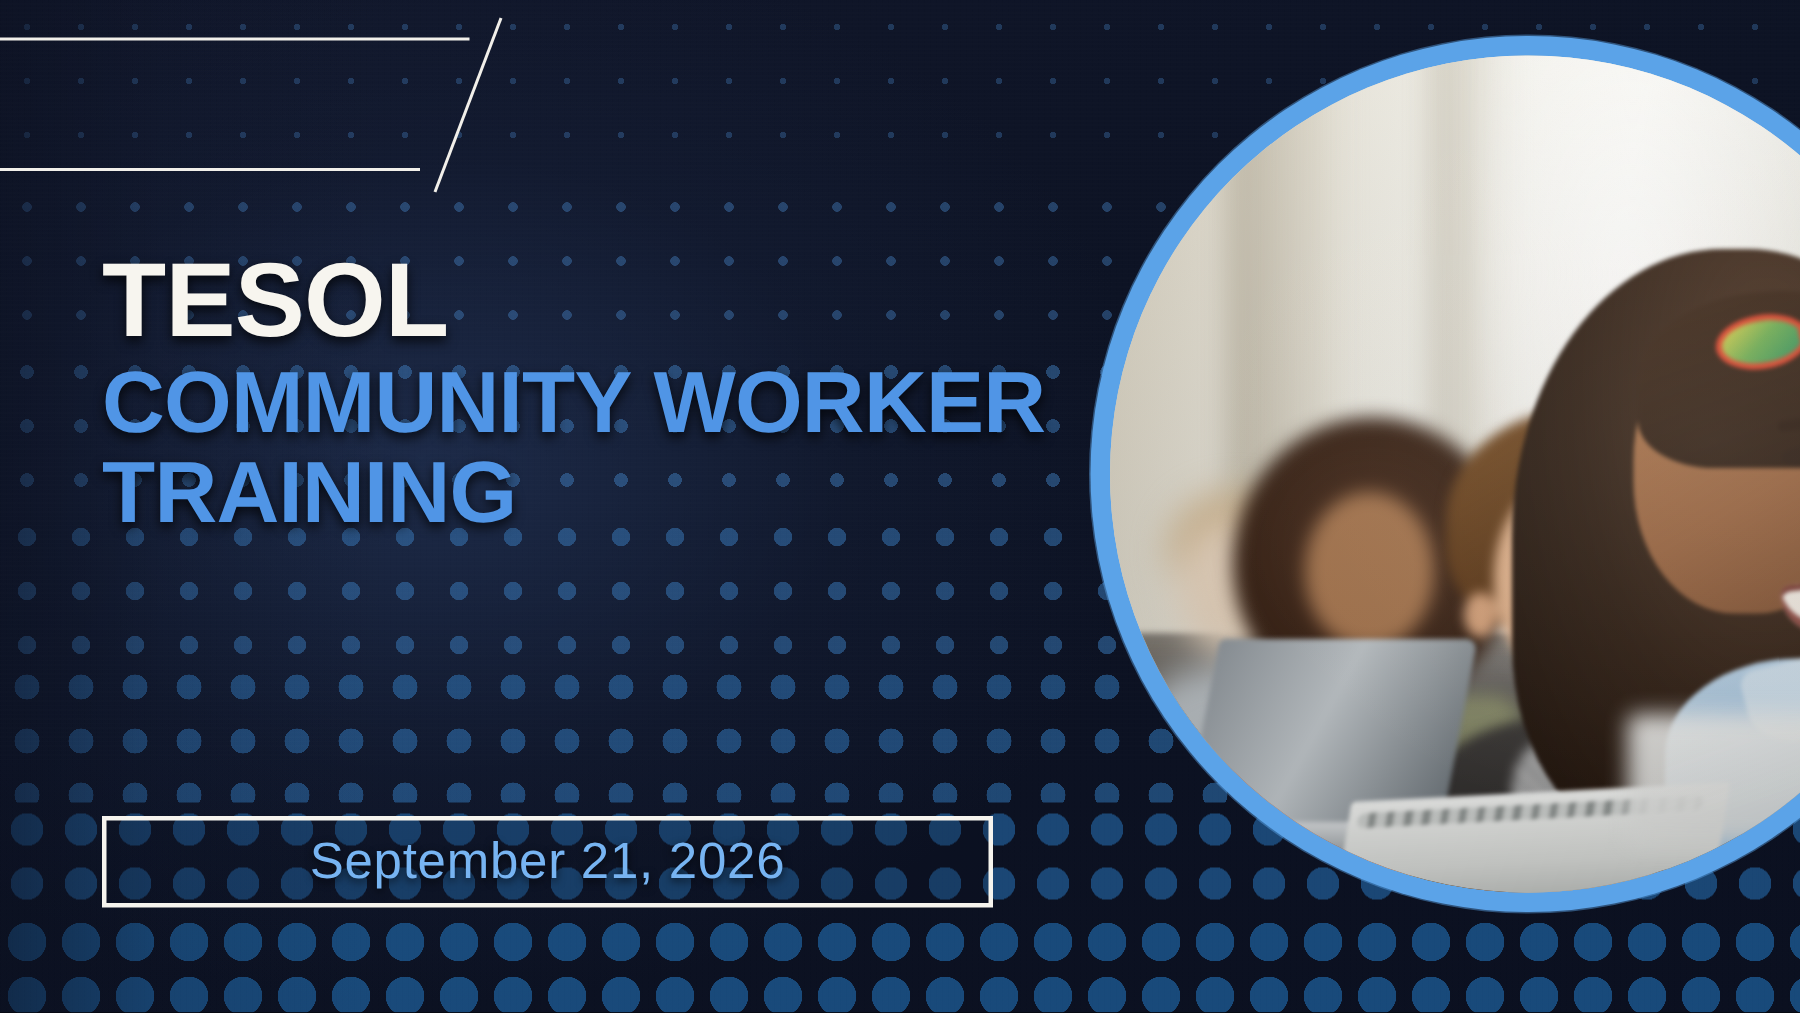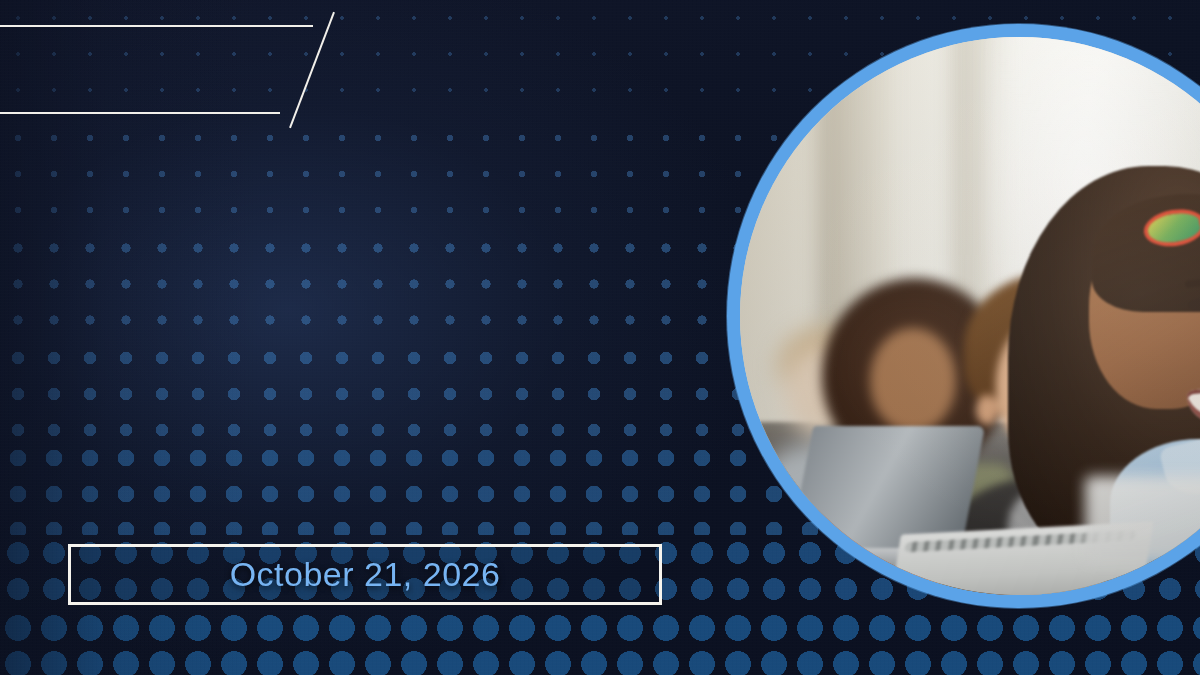"TESOL" div.headline { html: none -> <div> <span>TESOL</span> <span>COMMUNITY WORKER</span> <span>TRAINING</span> </div> }
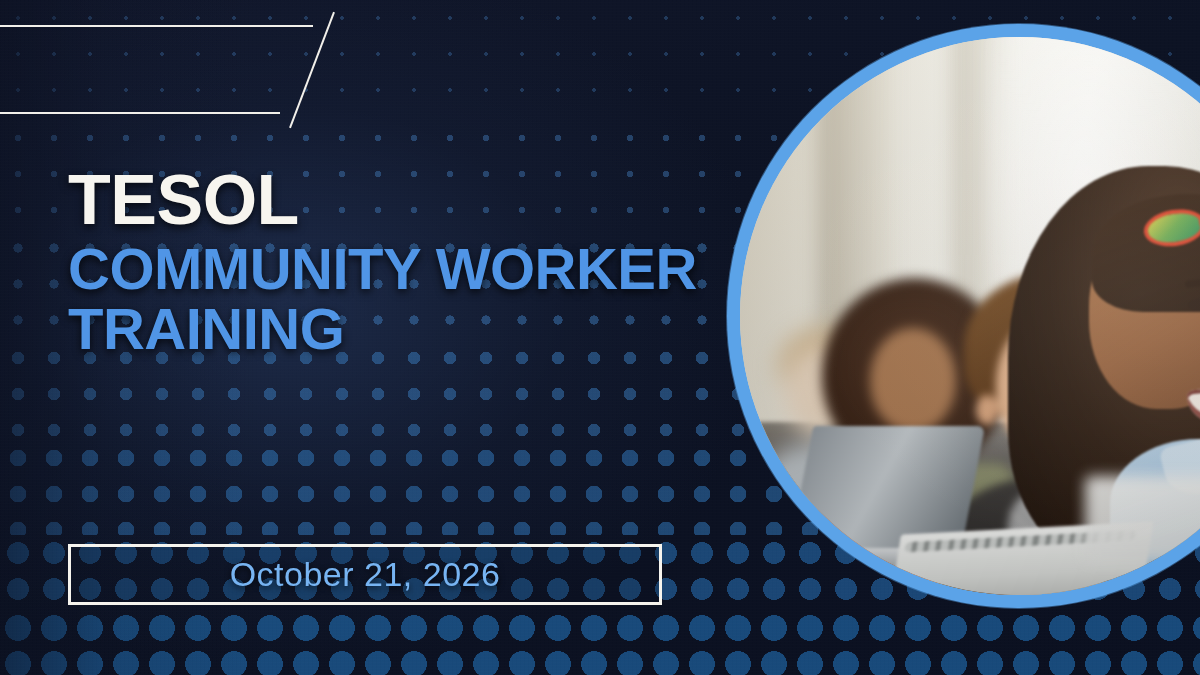"October 21, 2026" span.date-text { text: October -> September }
